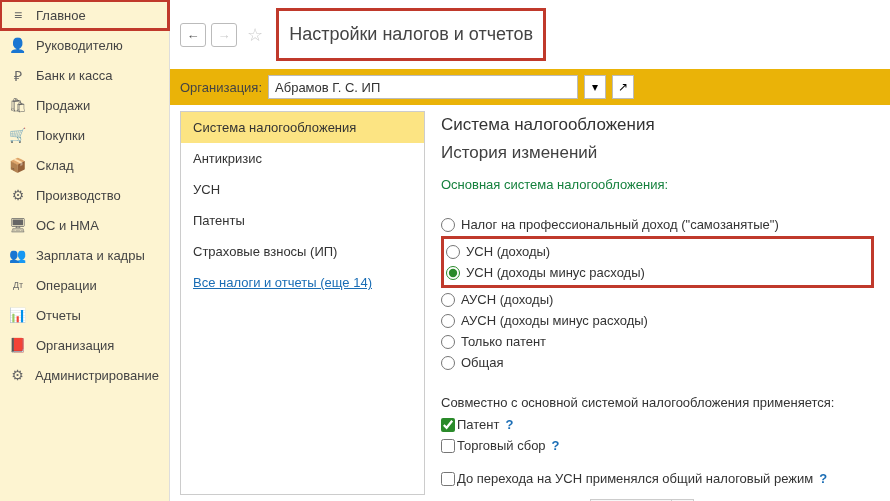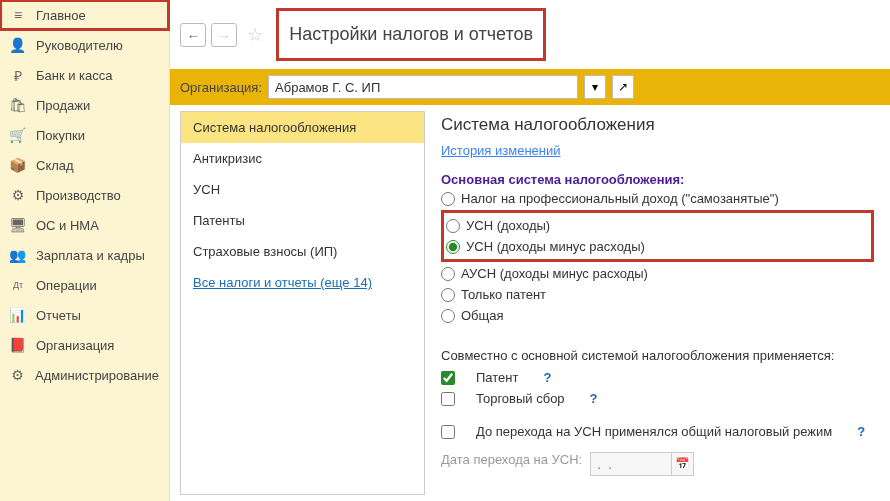"История изменений" .history-link { color: #3b82f6 -> #404040; font-size: 13px -> 17px; text-decoration: underline -> none }
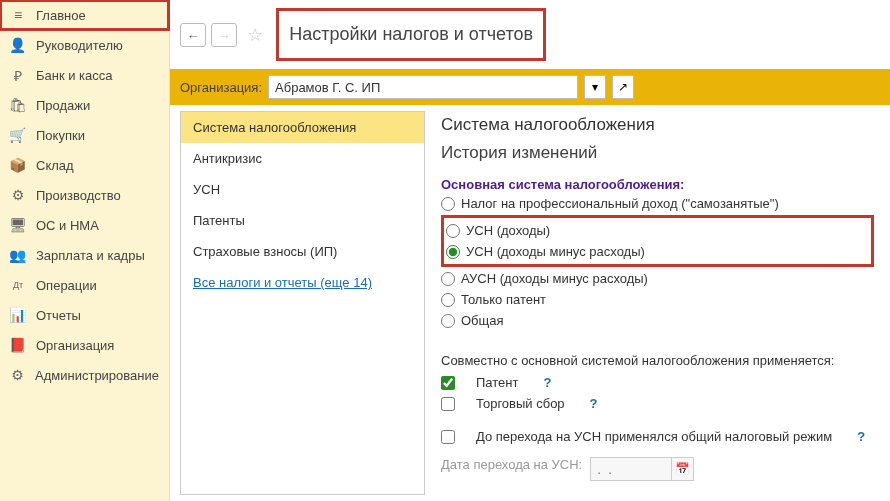"Основная система налогообложения:" .section-label { color: #4c1d95 -> #15803d; font-weight: bold -> none; margin-bottom: 1px -> 22px }
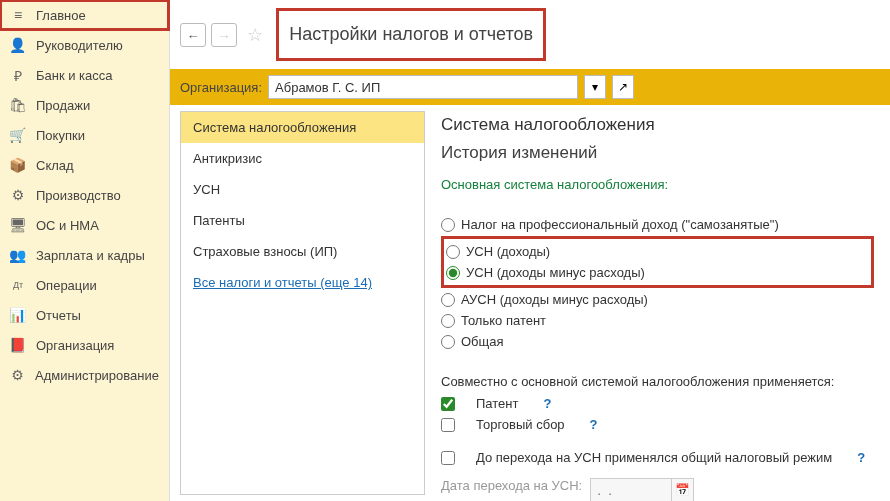"АУСН (доходы)" div.radio-row { html: none -> <div> <input> <label>АУСН (доходы)</label> </div> }
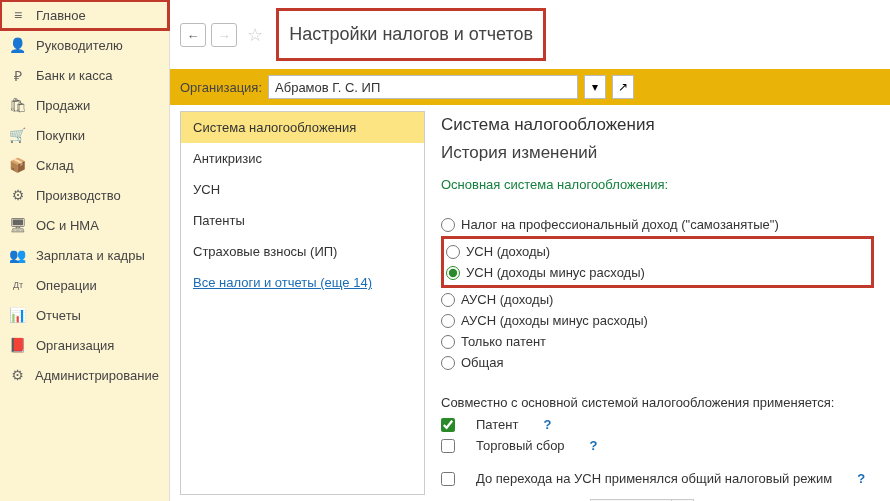"Патент" .check-row { gap: 21px -> 2px }
